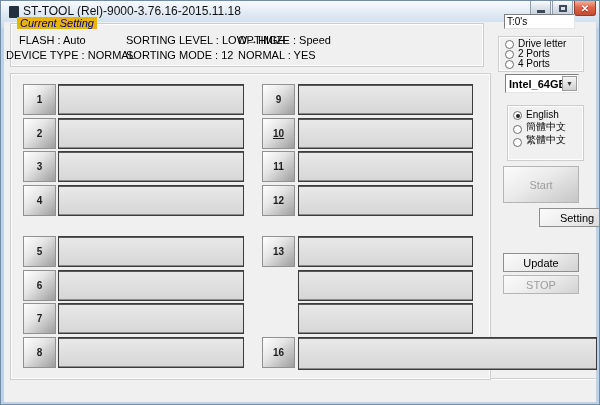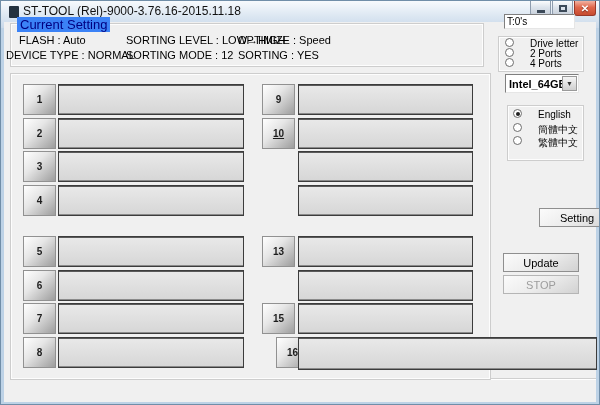"Current Setting" .gb-caption { background: #3b82f6 -> #eab308; font-size: 13px -> 11px; font-style: none -> italic }
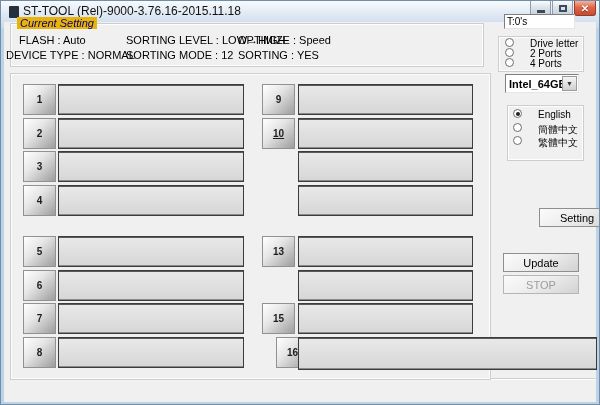"Drive letter" .radio-row { align-items: flex-start -> flex-end; gap: 16px -> 4px }
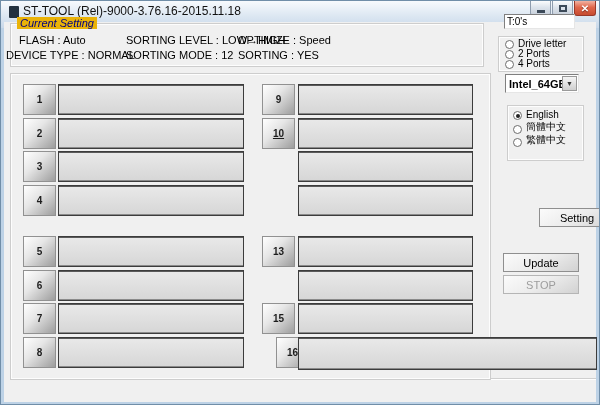"SORTING : YES" div.setting-label { text: SORTING -> NORMAL }
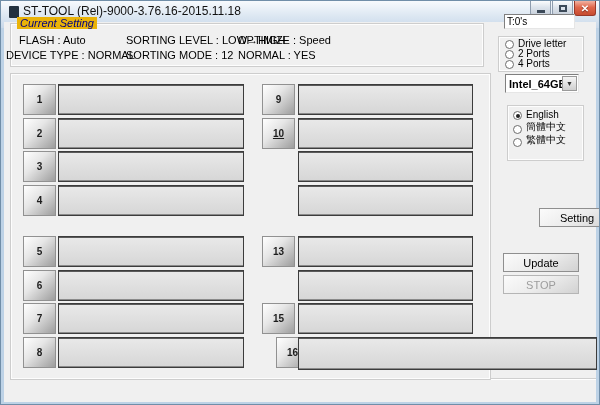"11" div.slot-num { html: none -> <div>11</div> }
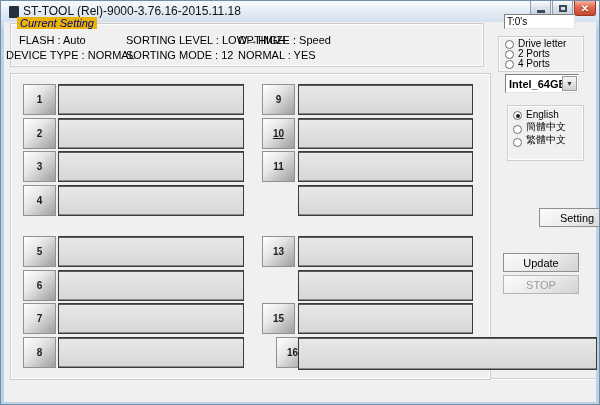"Start" div.push-btn { html: none -> <div>Start</div> }
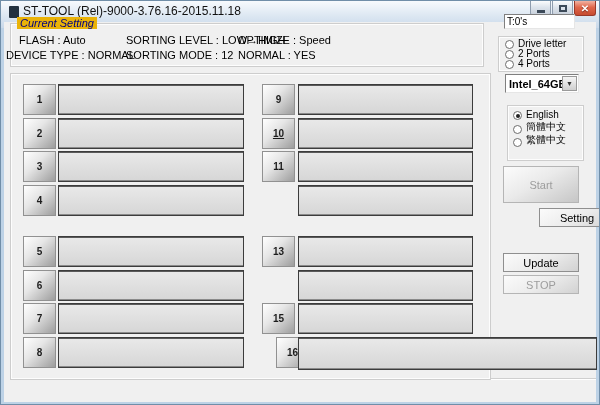"12" div.slot-num { html: none -> <div>12</div> }
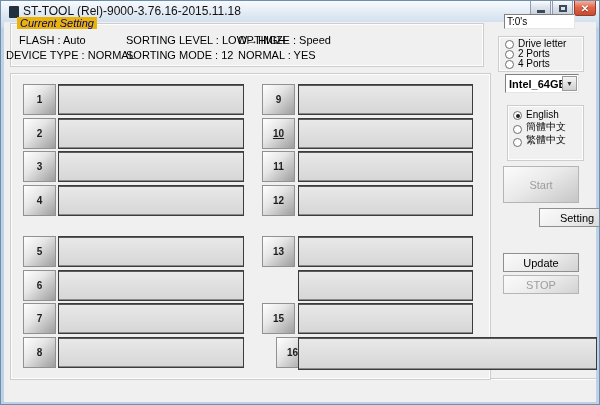"15" div.slot-num { html: <div>15</div> -> none }
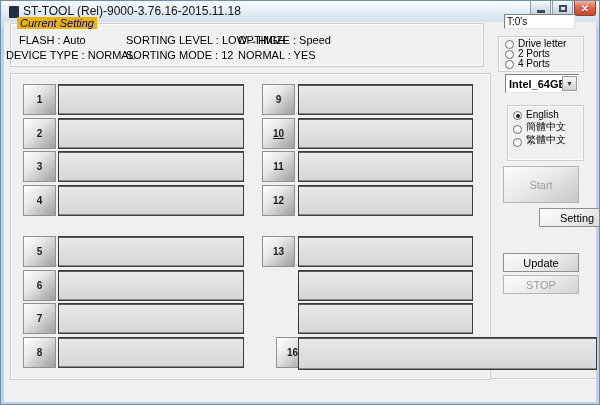"16" div.slot-num { left: 275px -> 261px }
